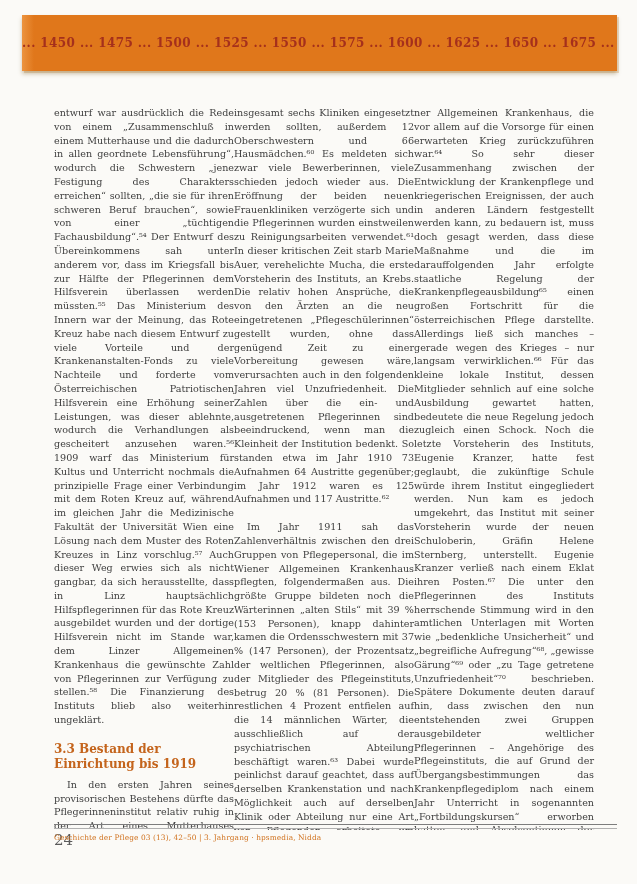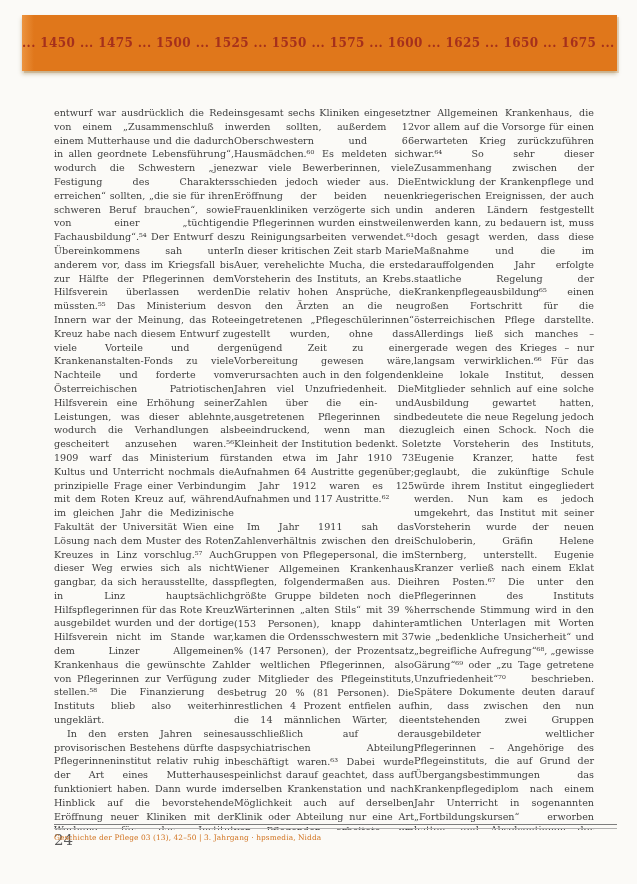"3.3 Bestand der Einrichtung bis" h3.section-heading { html: none -> <h3>3.3 Bestand der Einrichtung bis 1919</h3> }
